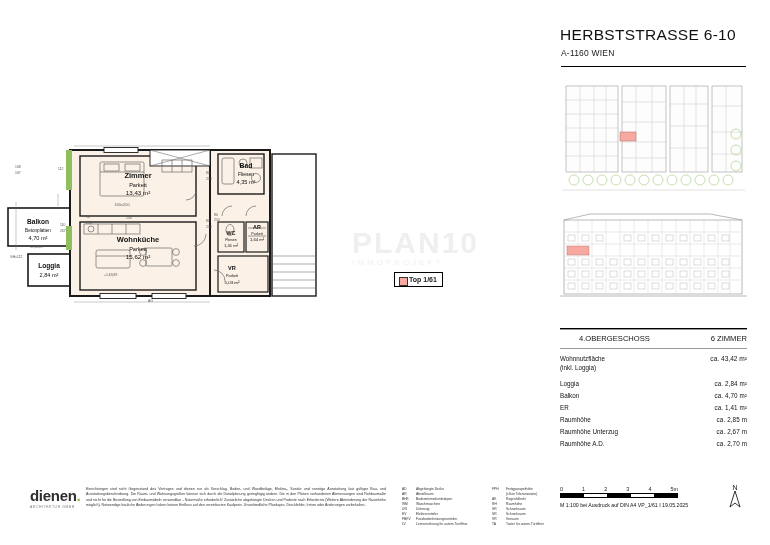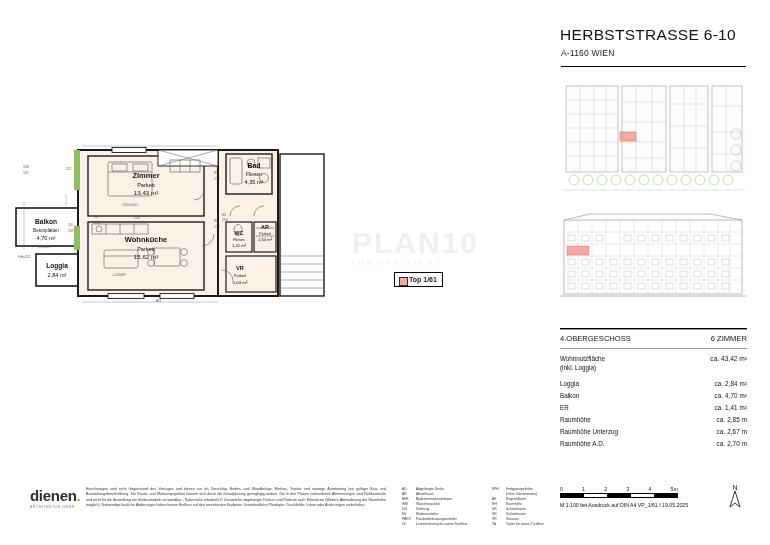"Zimmer" .plan { left: 8px -> 0 }
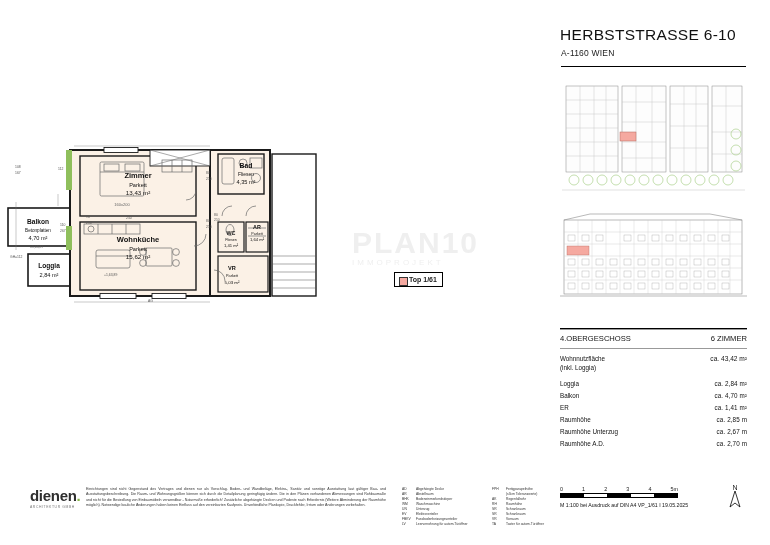"4.OBERGESCHOSS" .row-floor { margin-left: none -> 19px }
